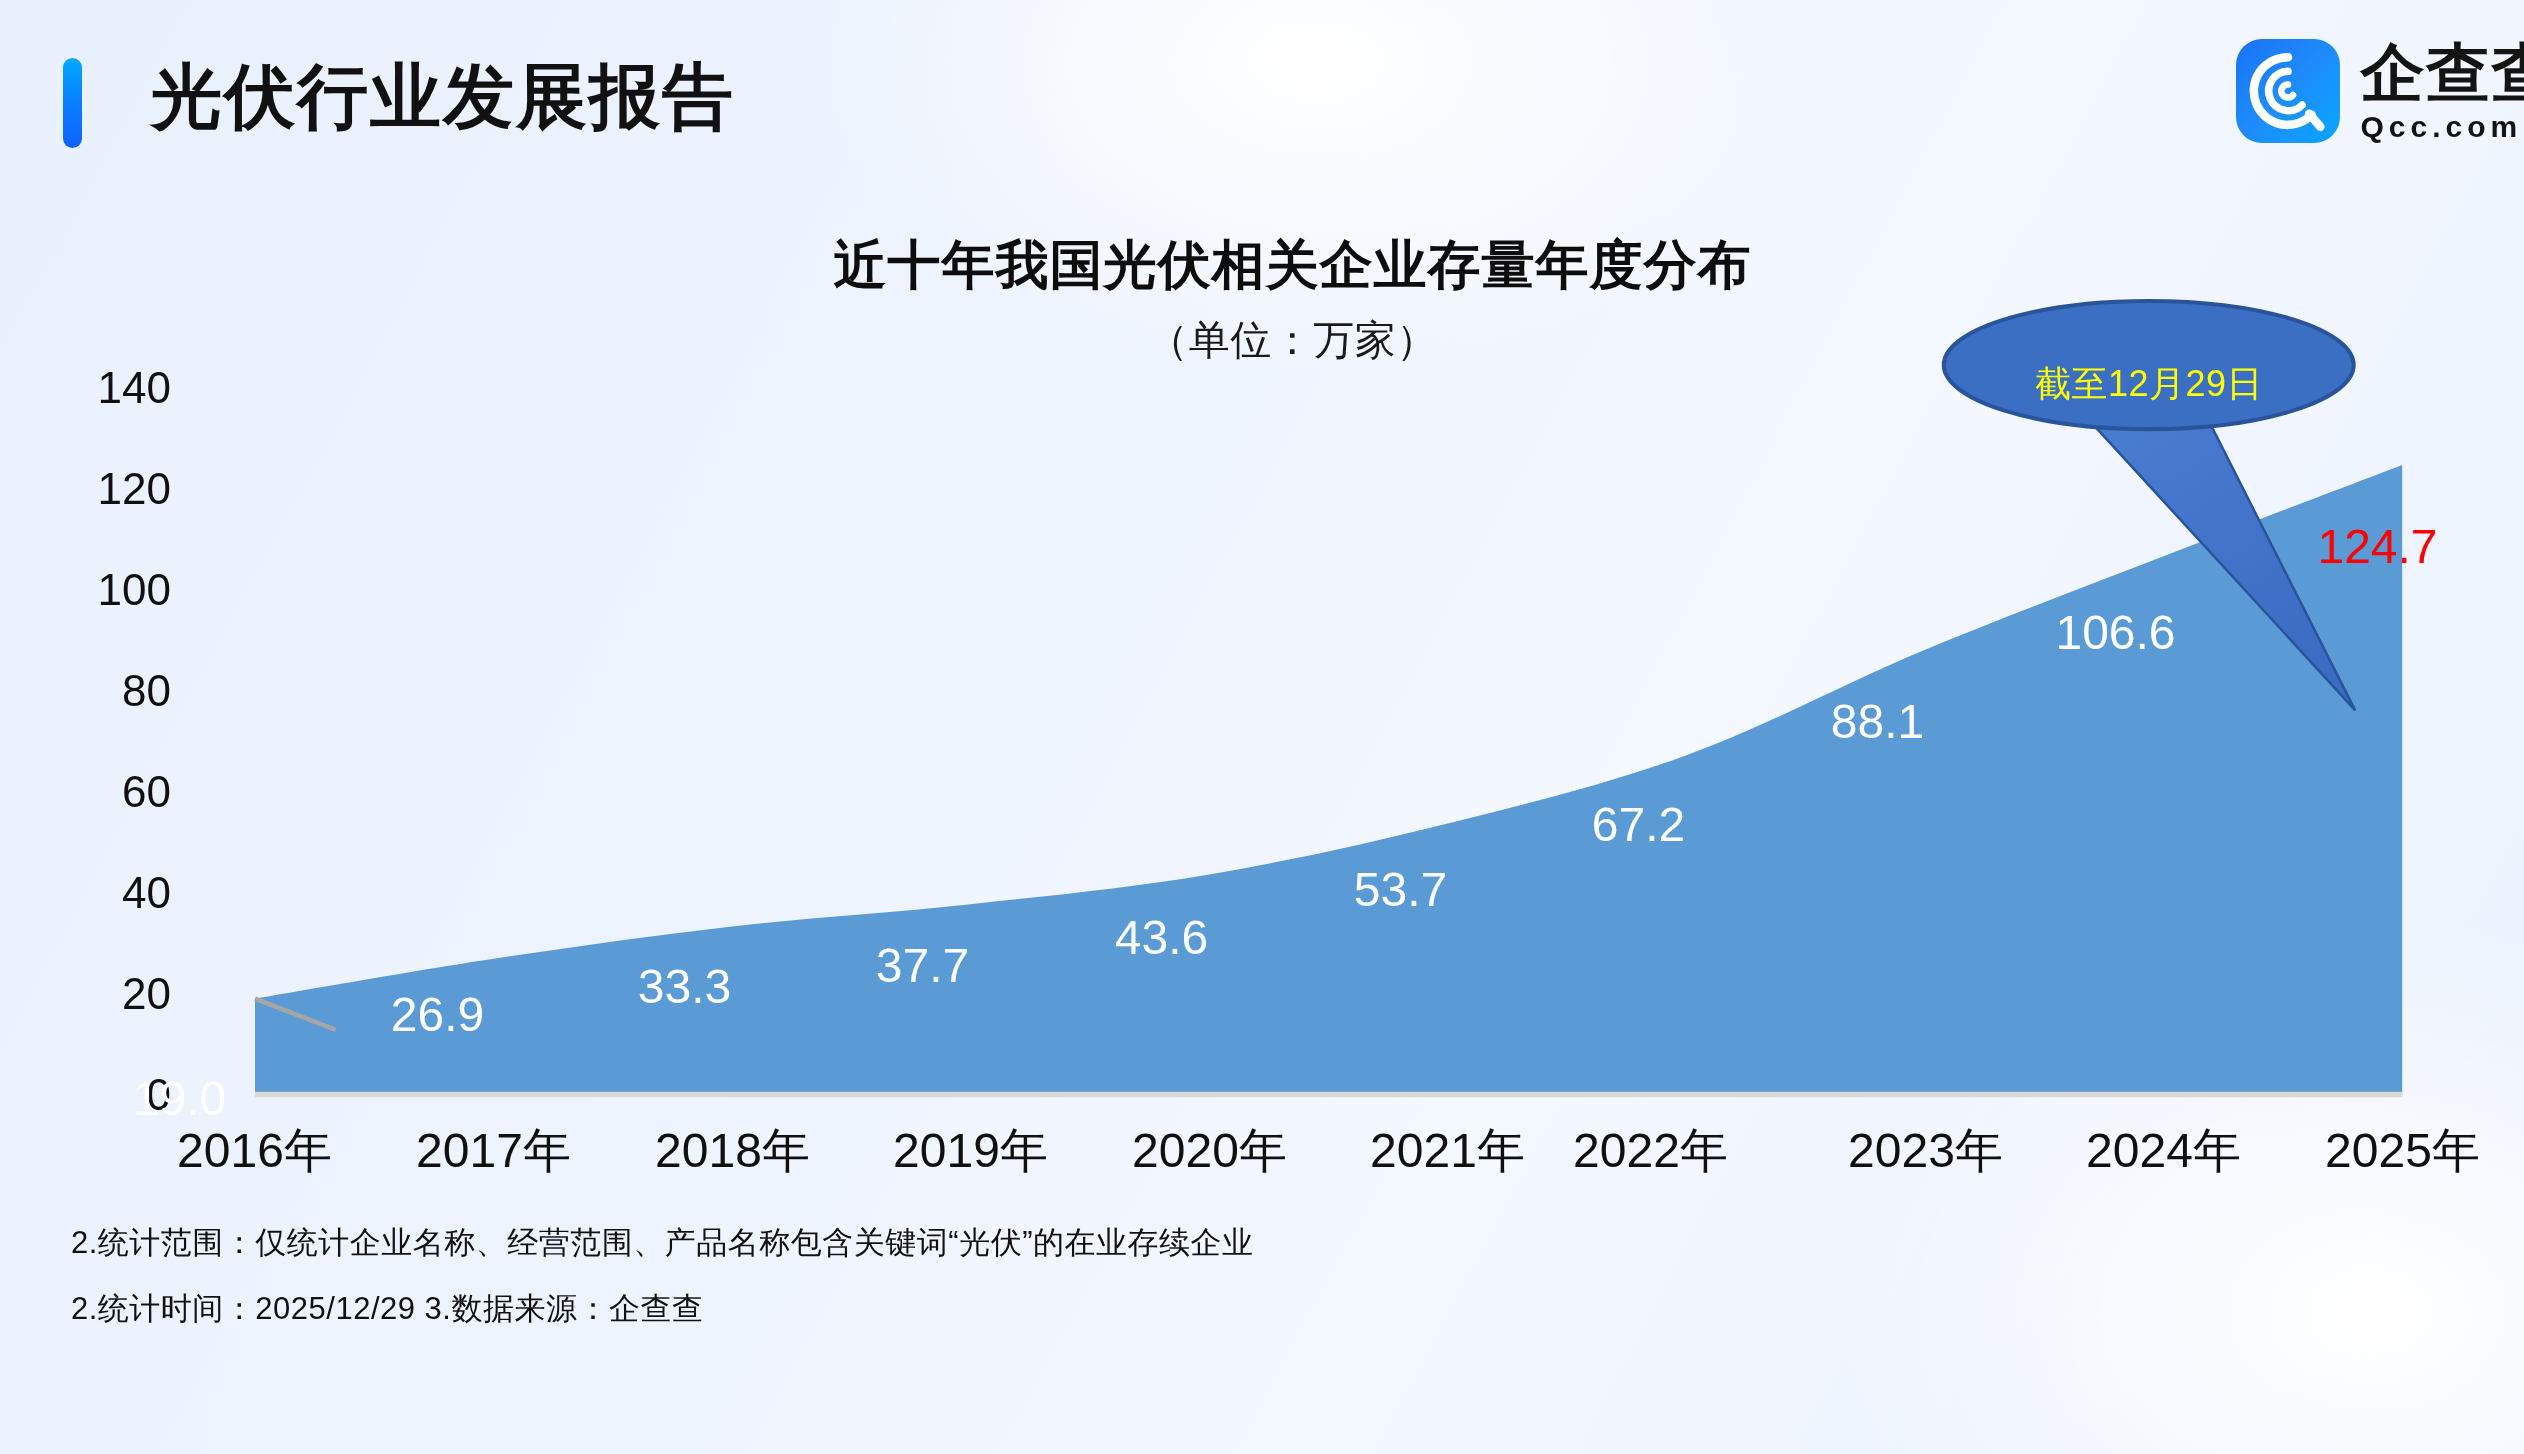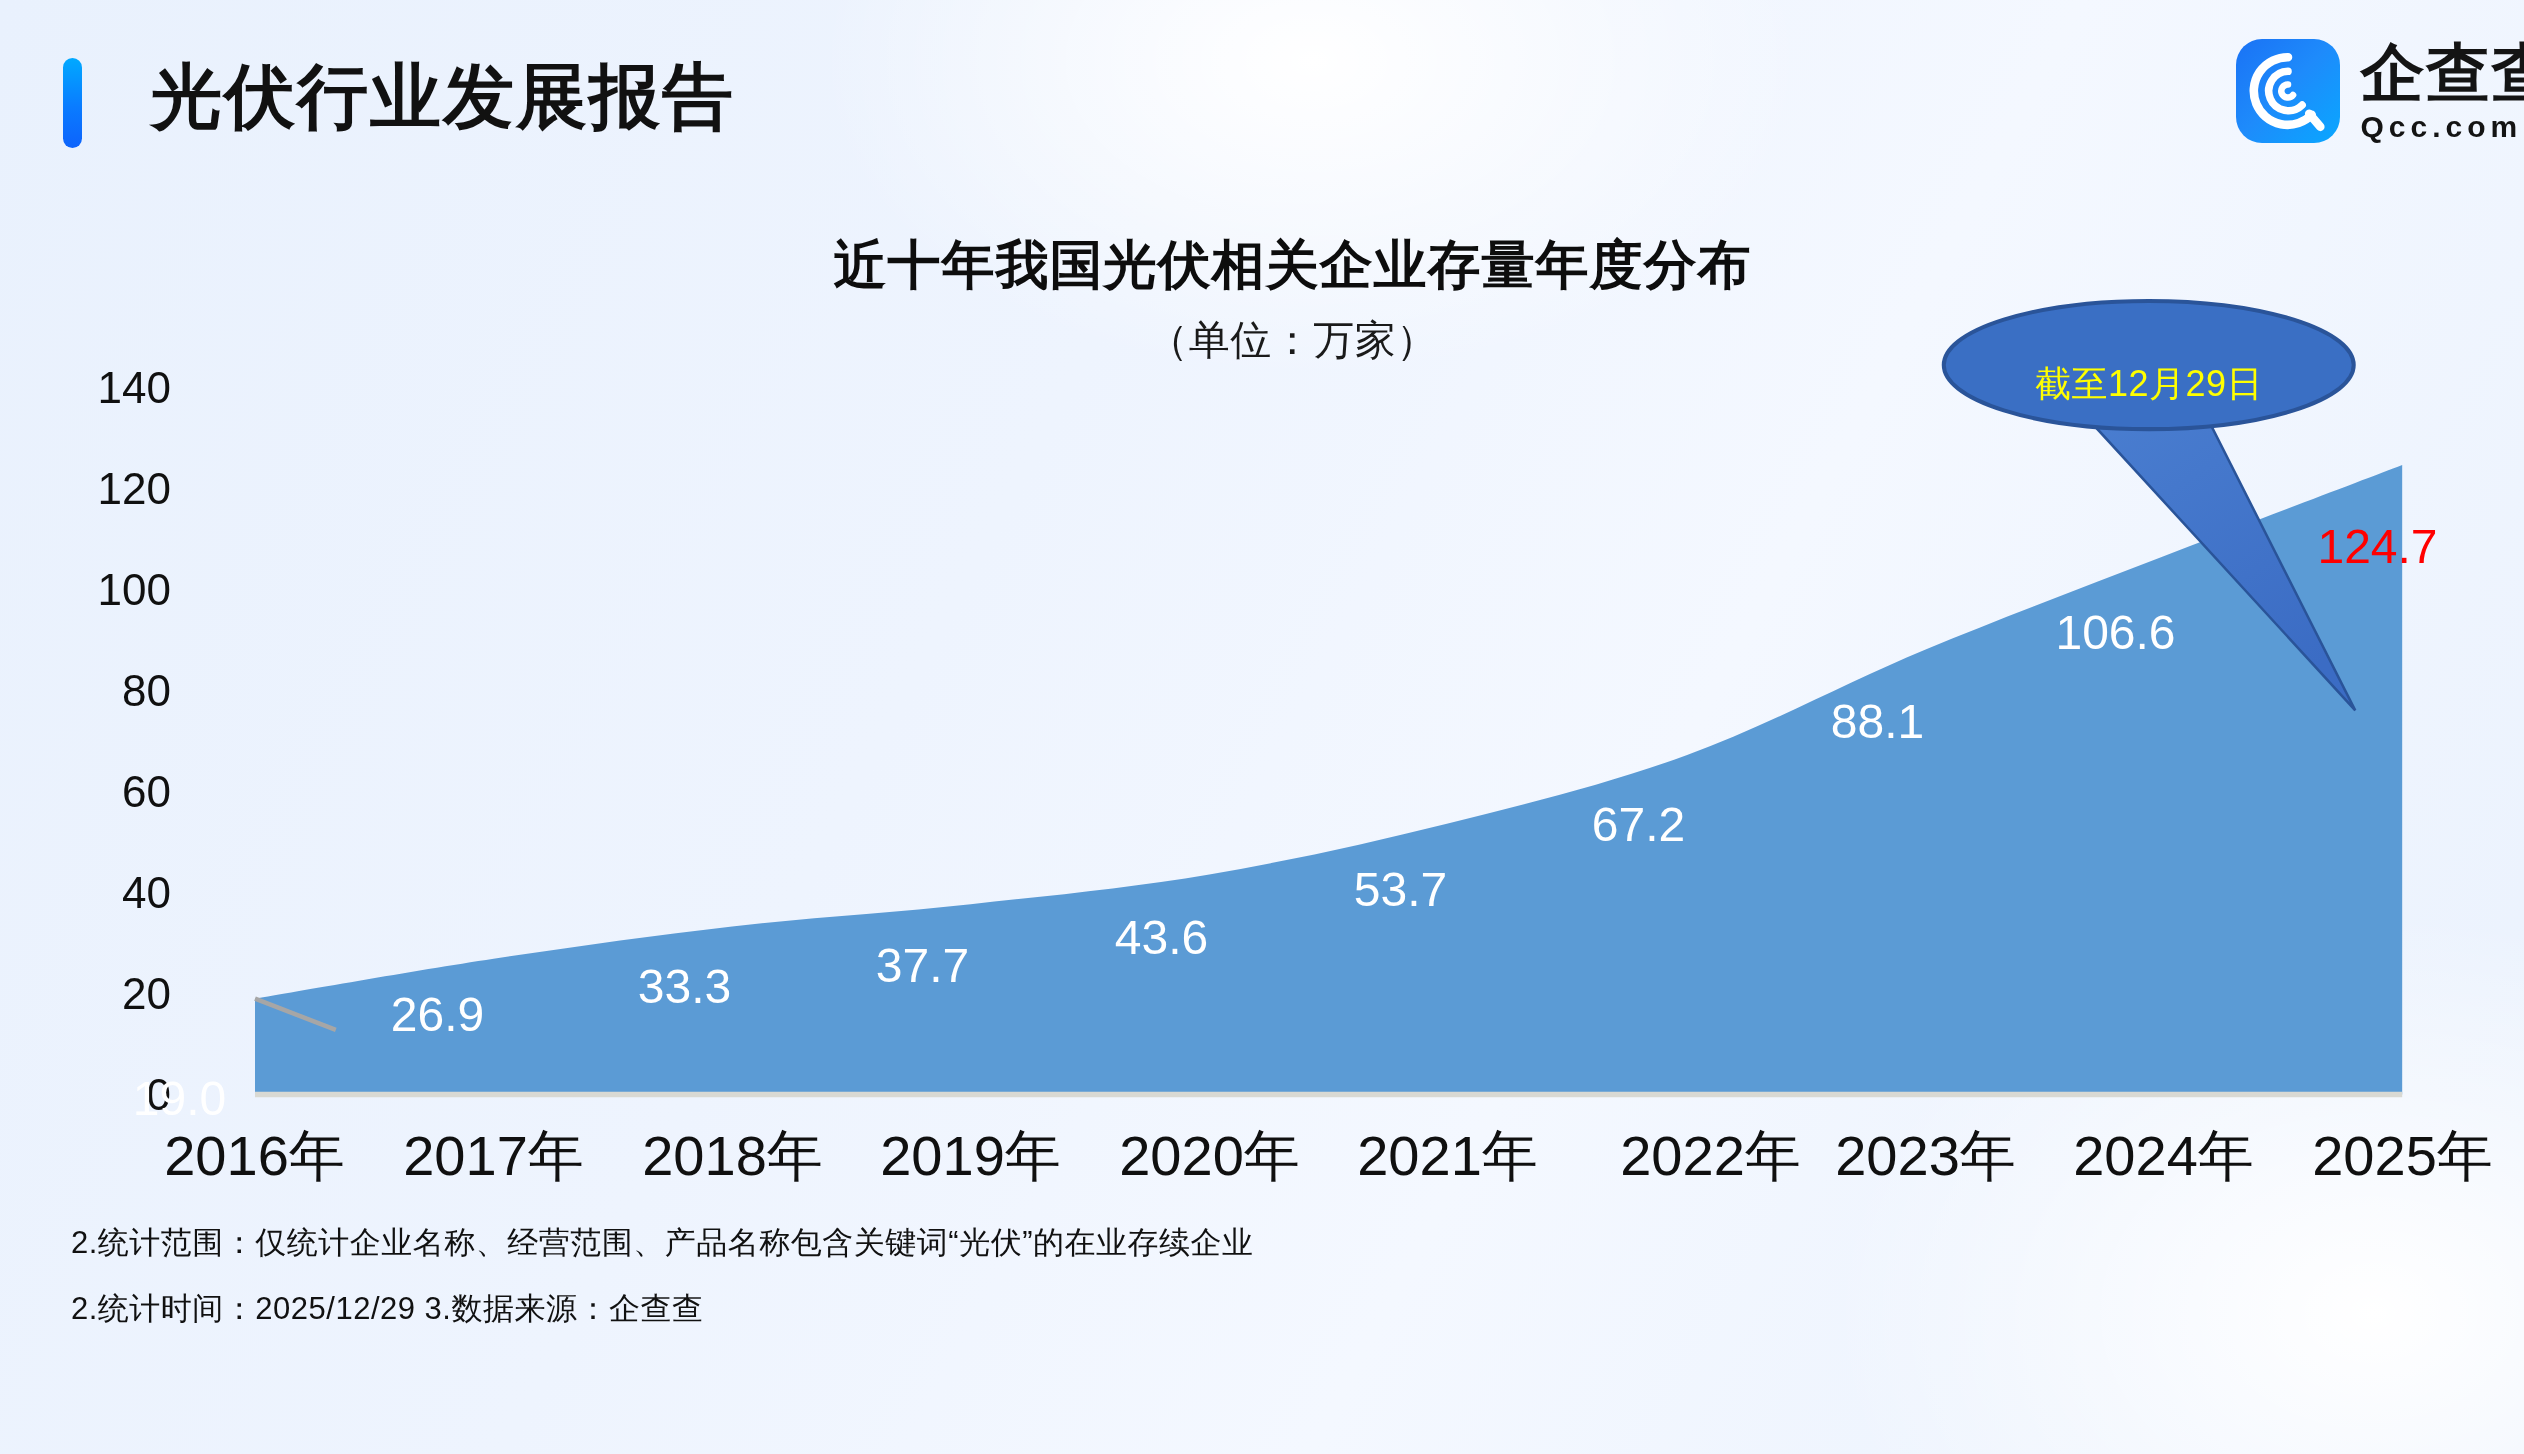"2016年" .xtick { font-size: 56px -> 48px }
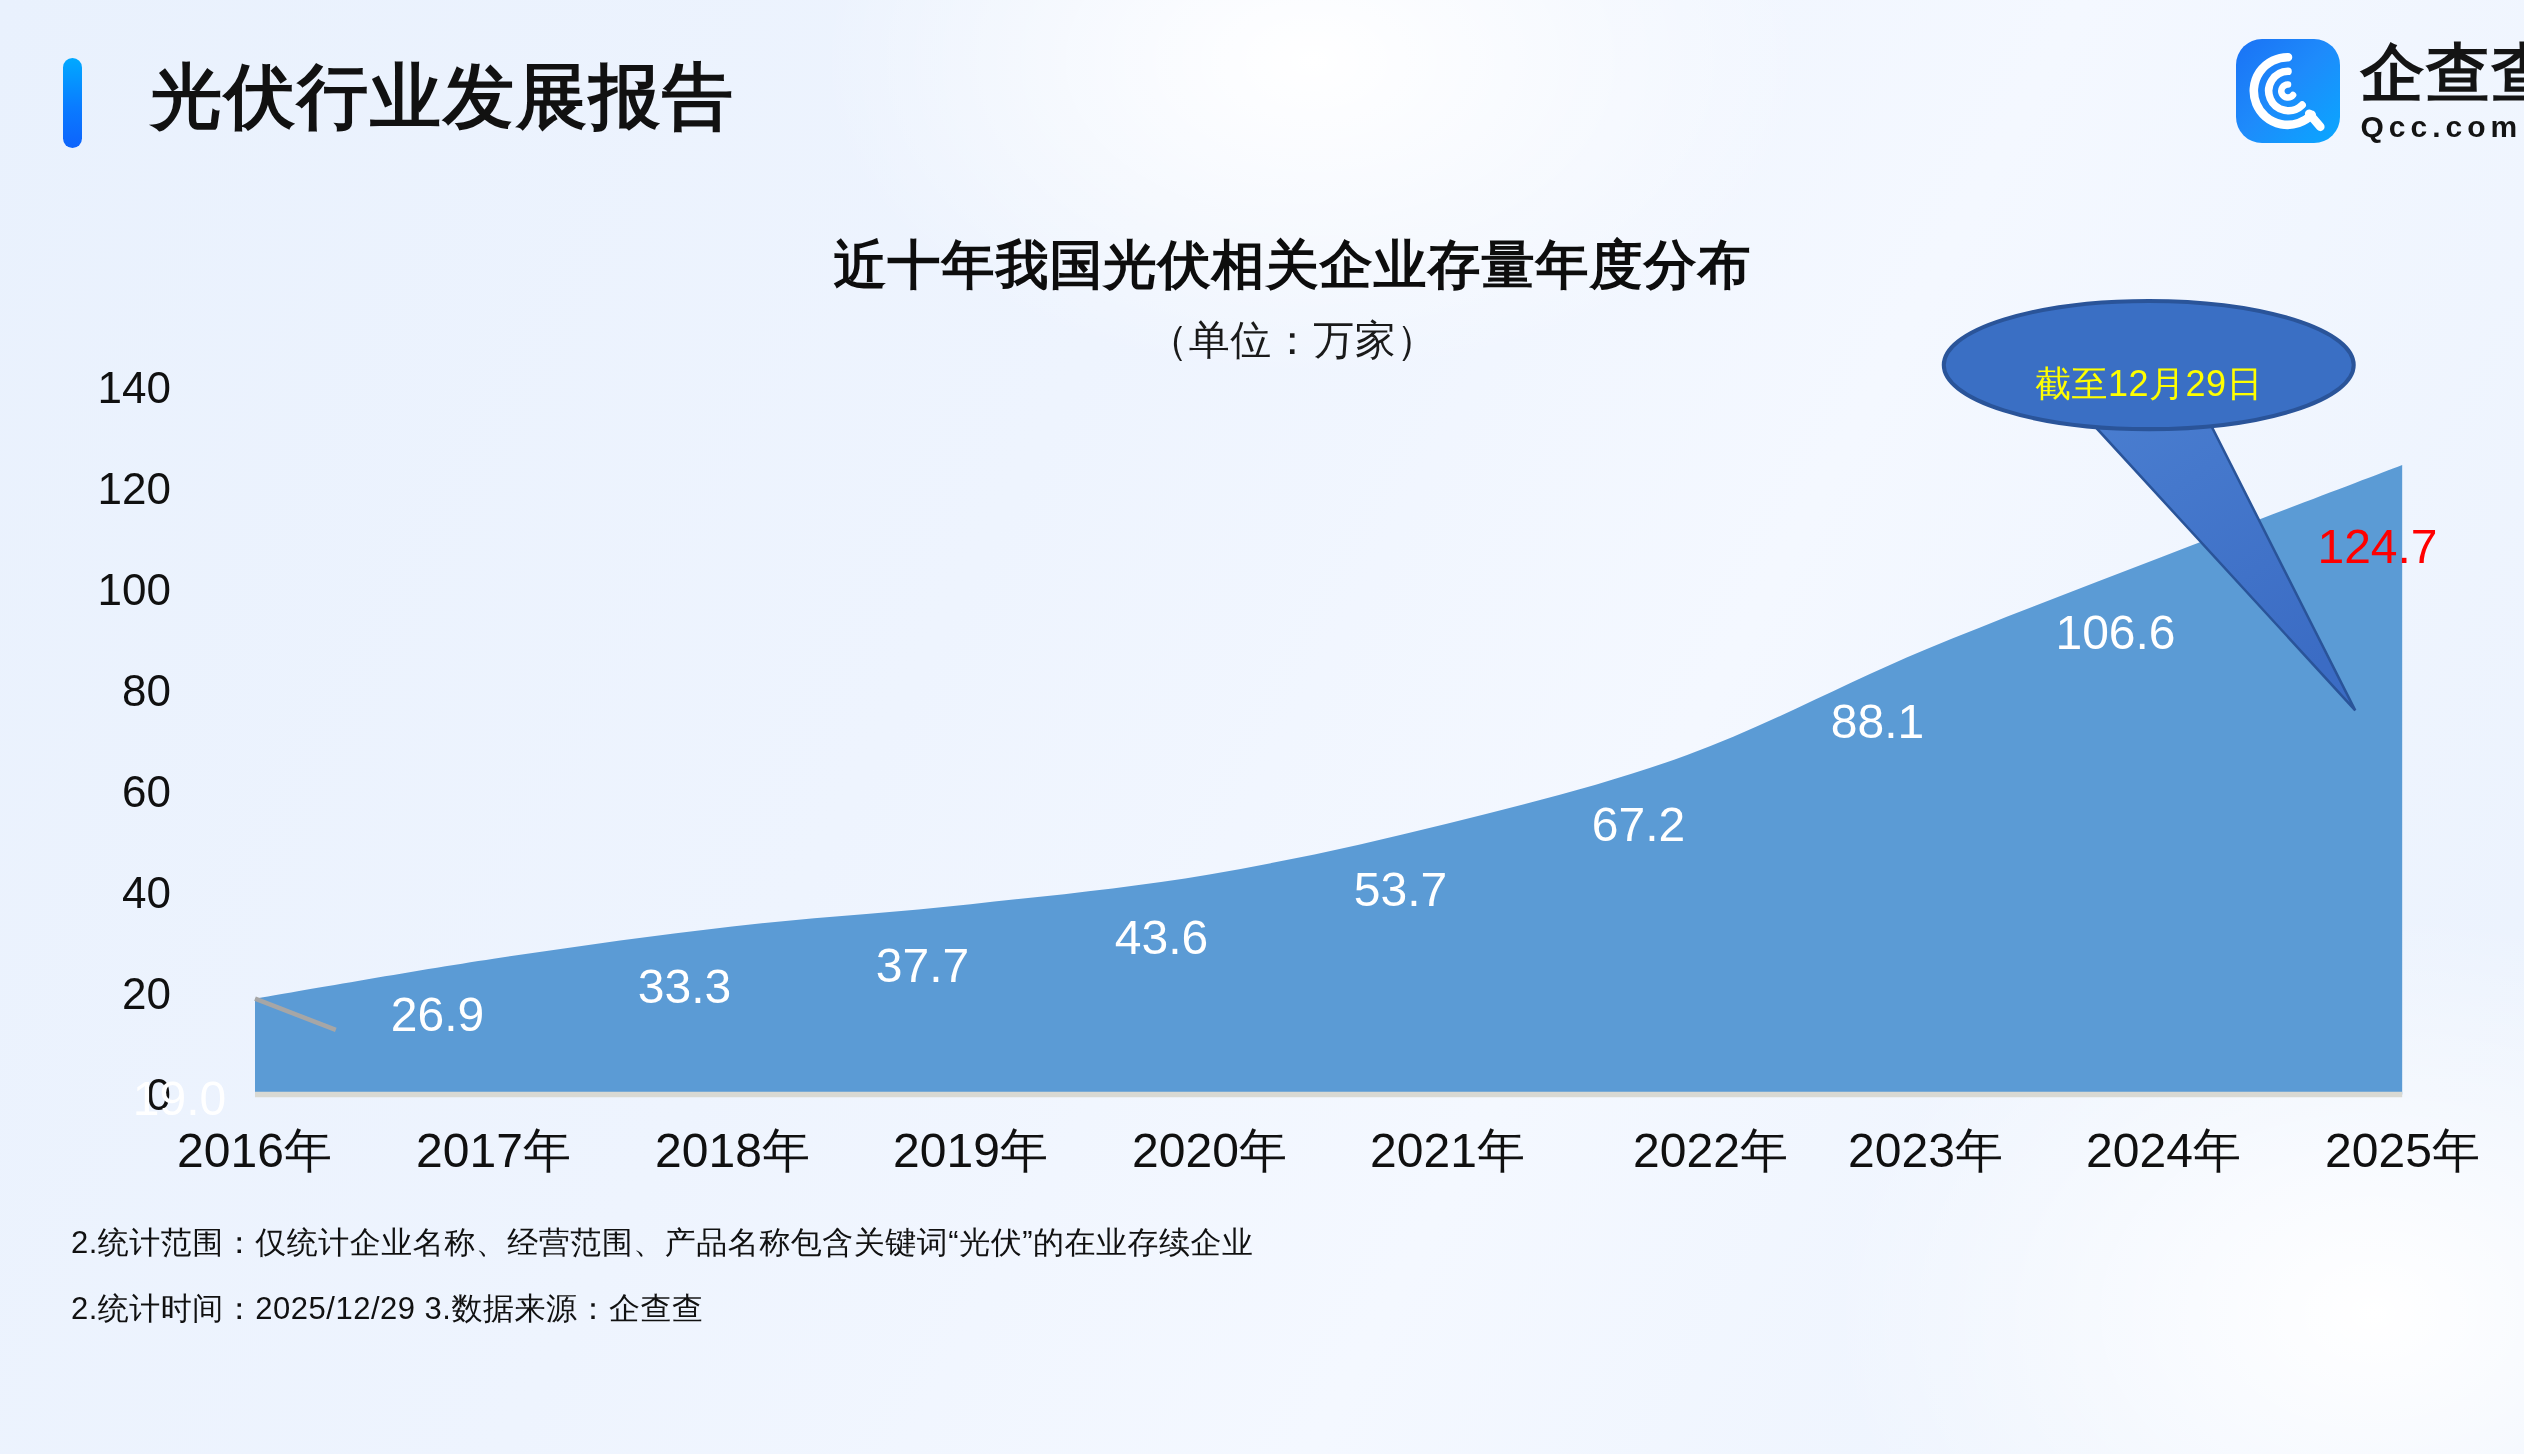"2022年" div.xtick { left: 1592px -> 1532px }
